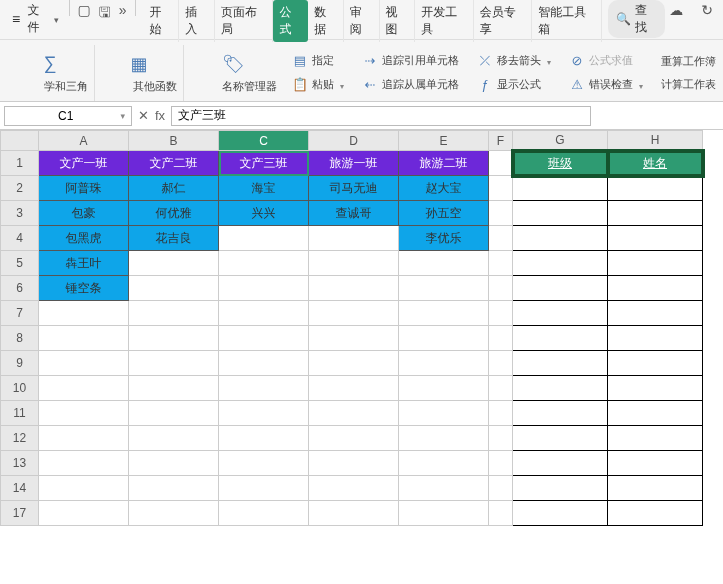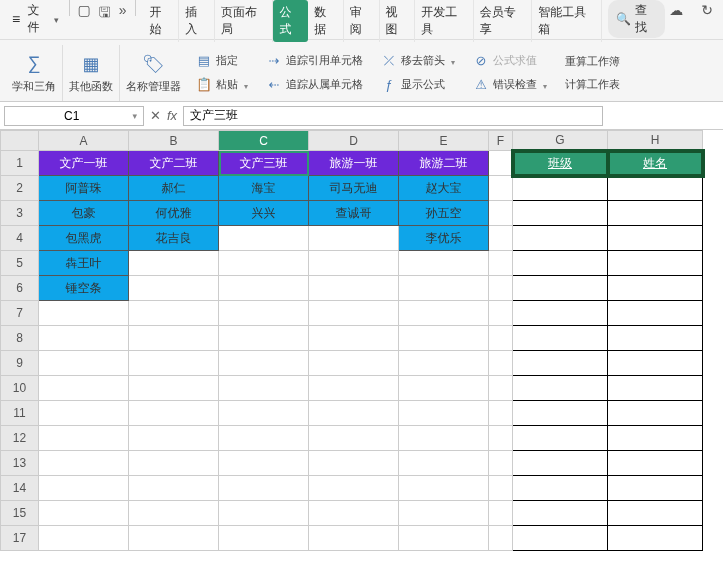"学和三角" .ribbon-label { margin-left: none -> 32px }
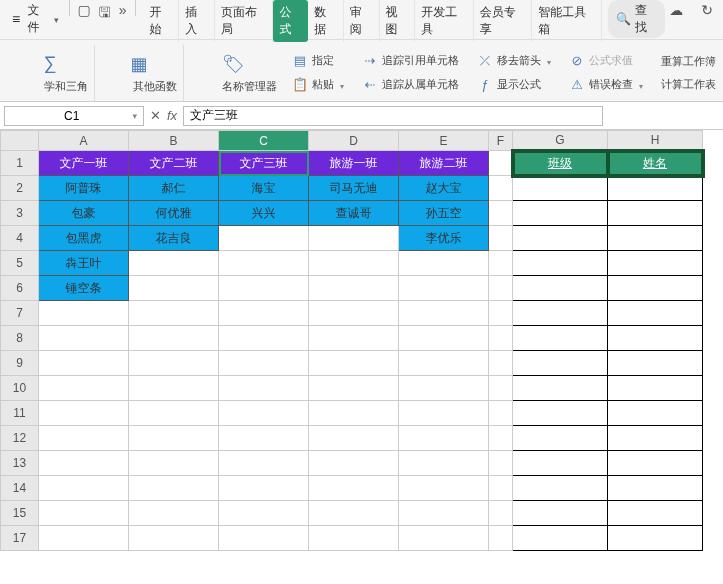"C1" .namebox { width: 140px -> 128px }
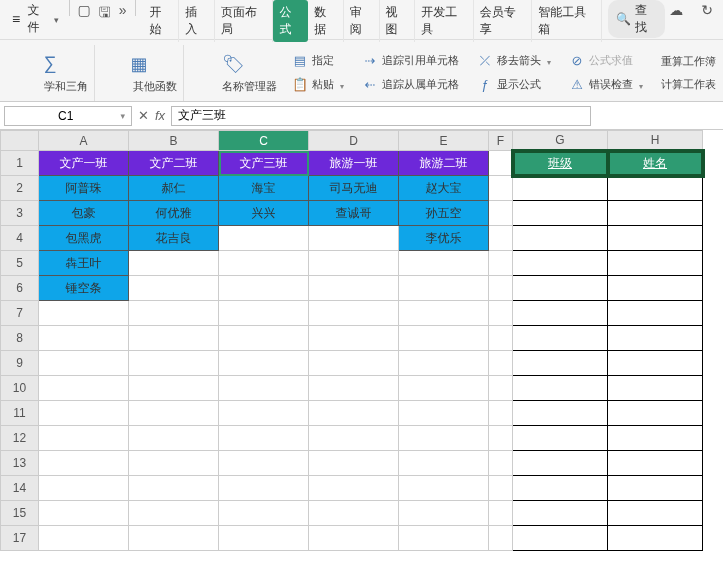"fx" .fx-label { font-style: italic -> none }
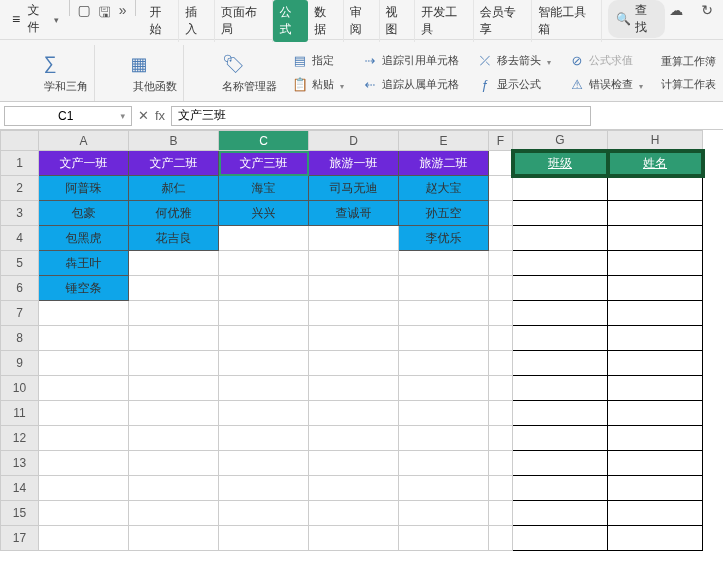"15" tr { html: <tr> <th>15</th> <td></td> <td></td> <td></td> <td></td> <td></td> <td></td> <td></td> <td></td> </tr> -> none }
